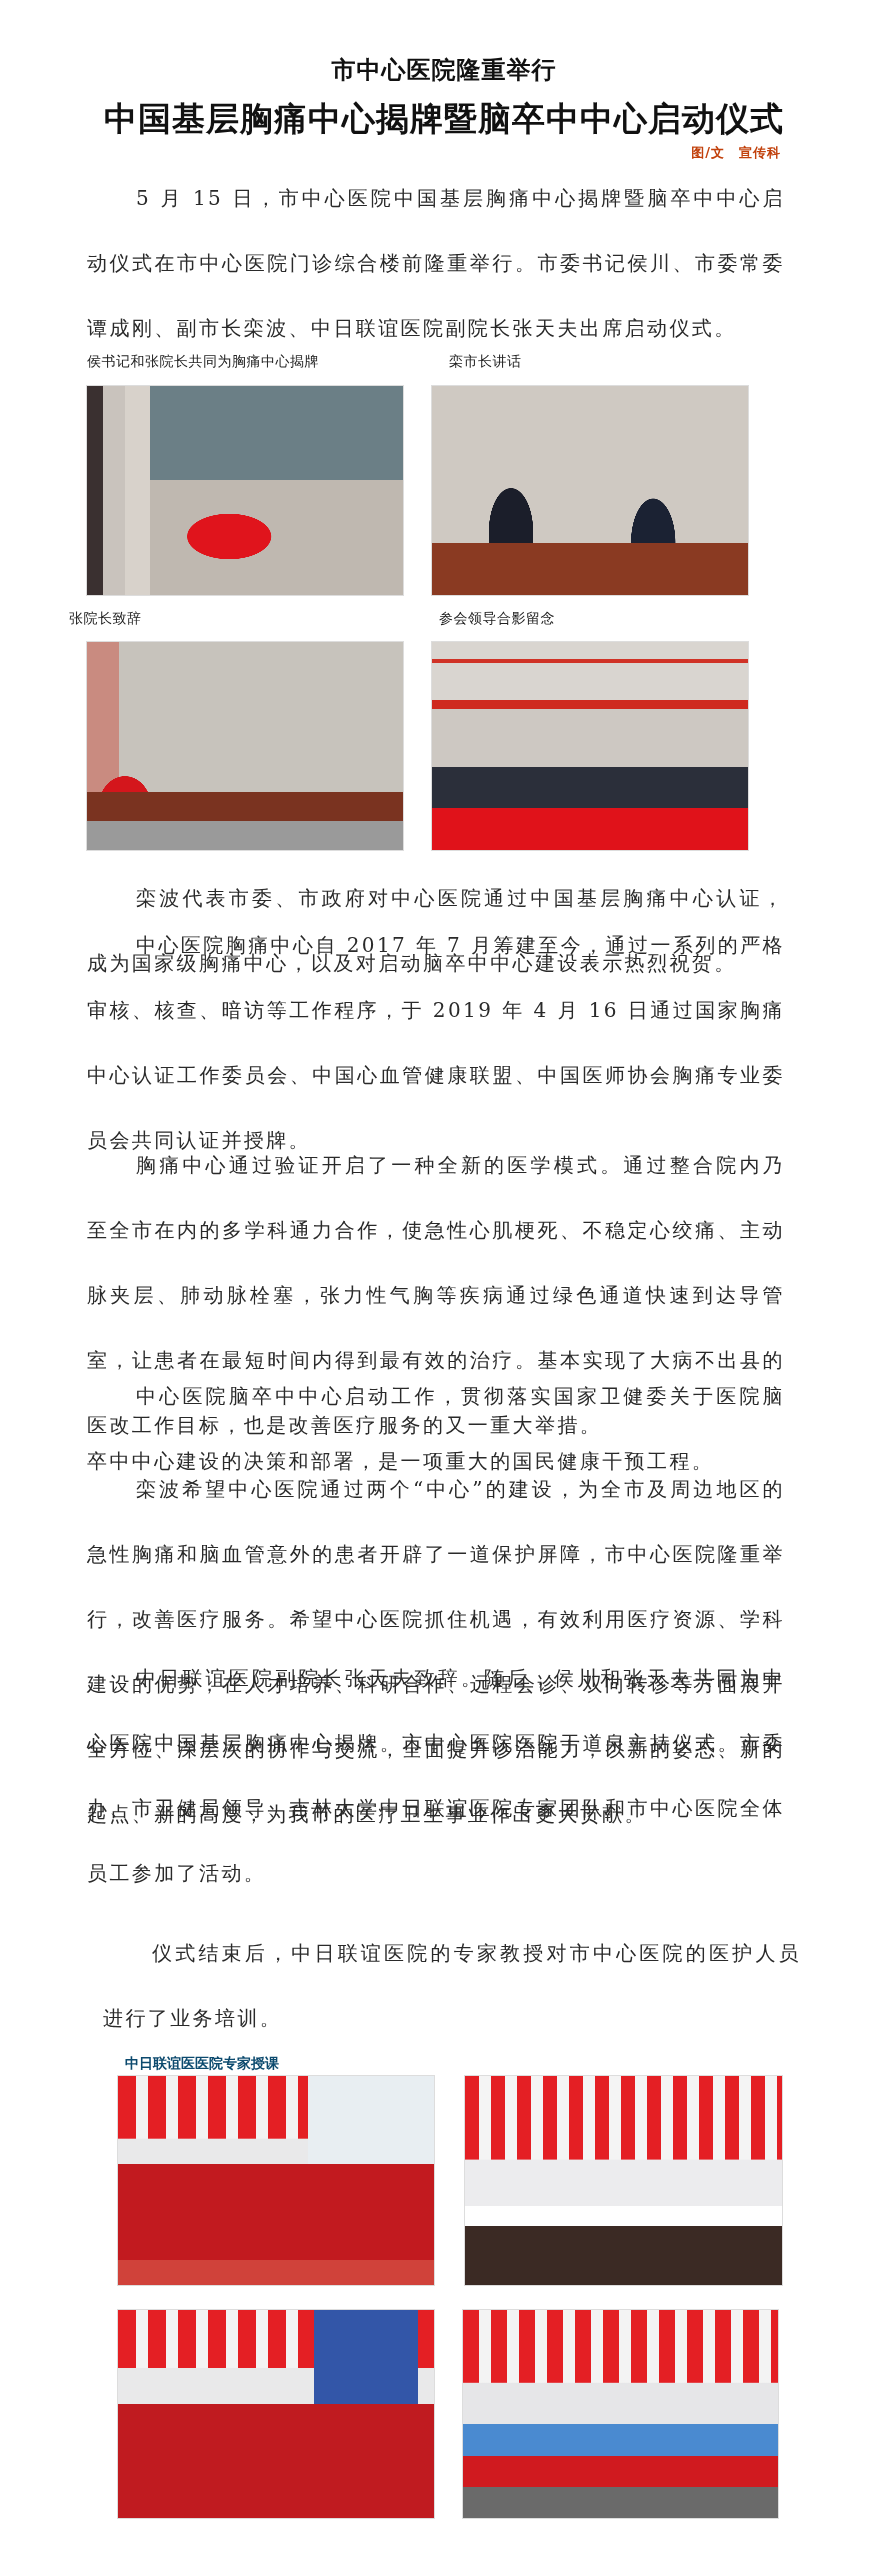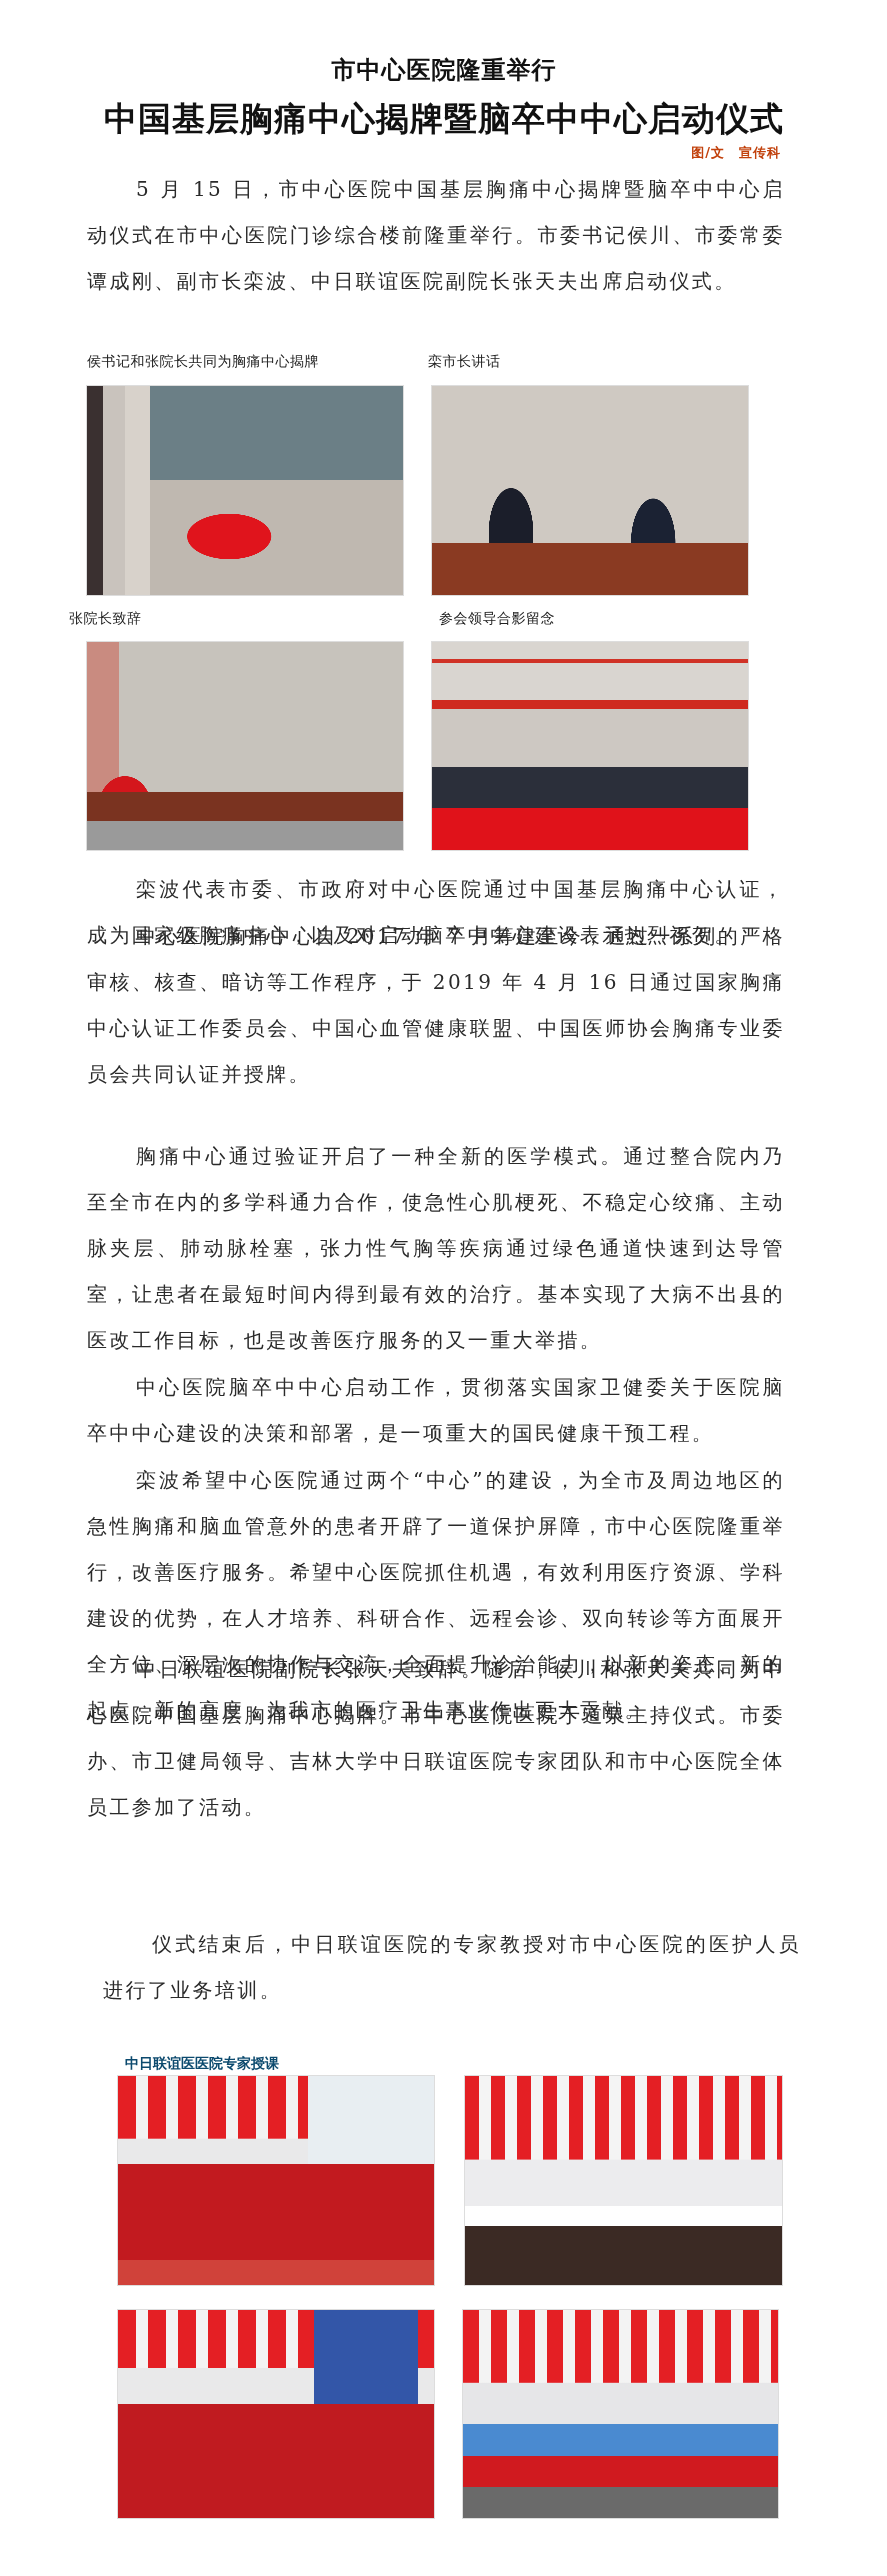"5 月 15" .para { line-height: 46px -> 65px }
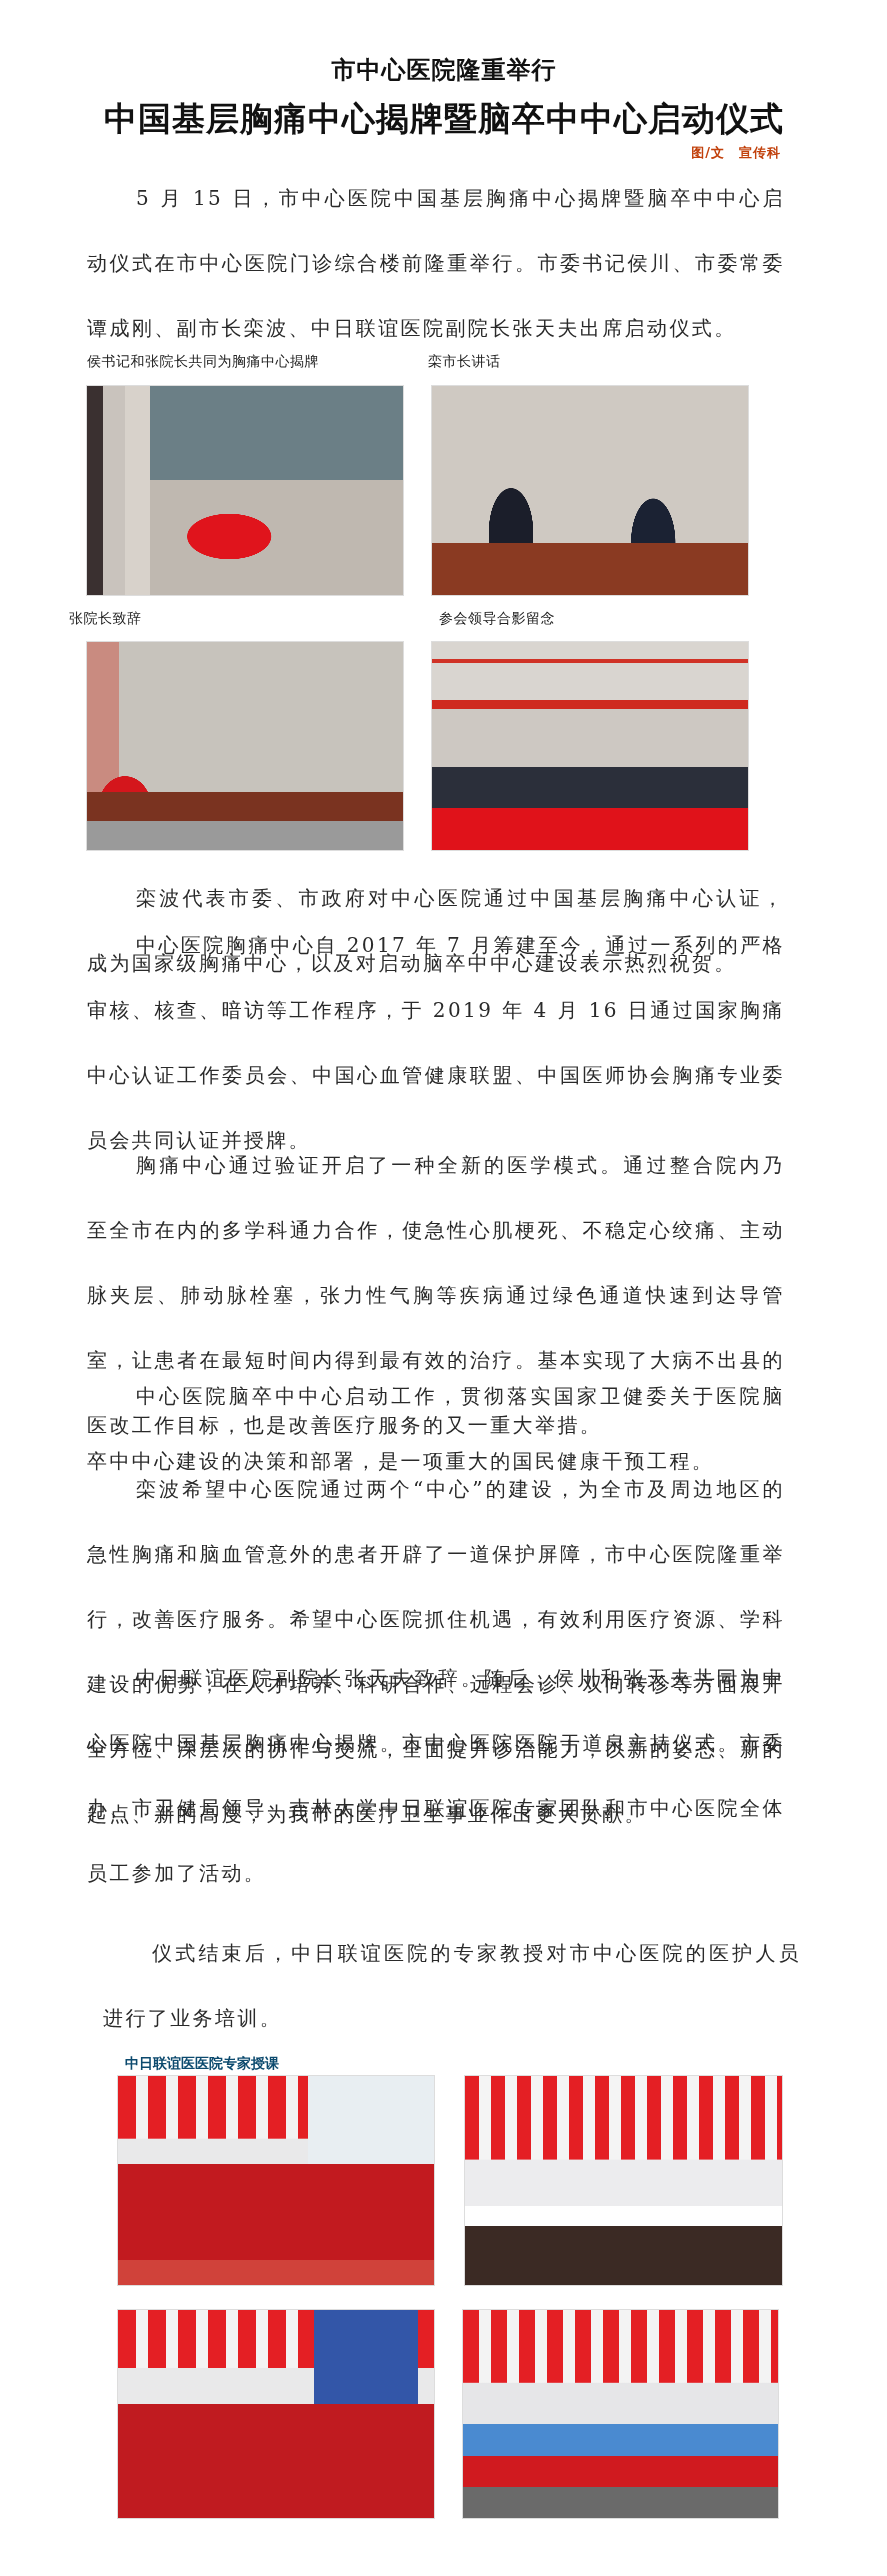"栾市长讲话" div.abs { left: 428px -> 449px }
